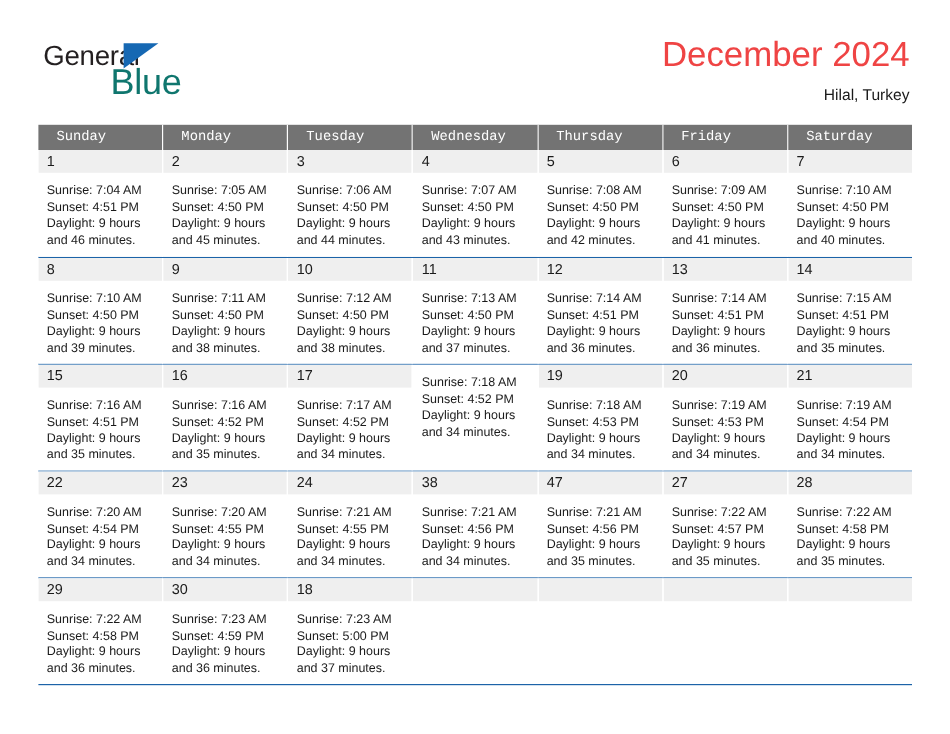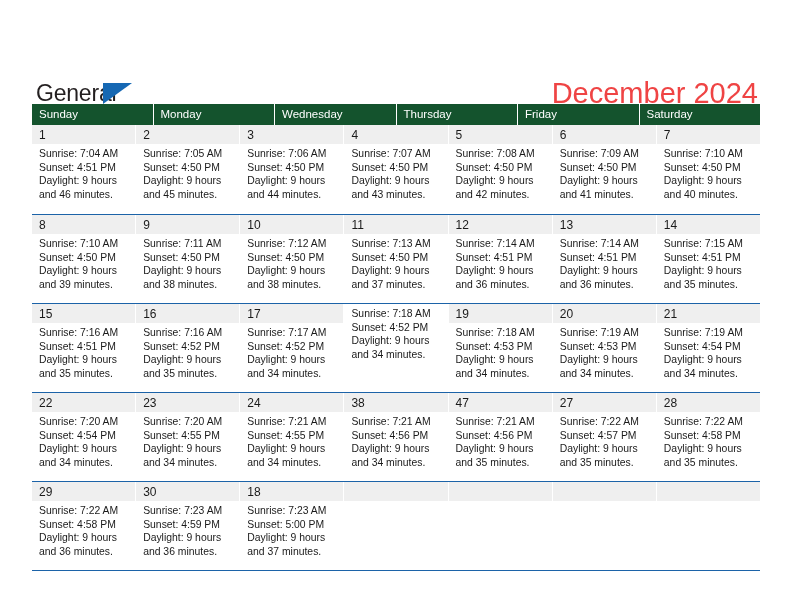"General" .top-bar { margin-top: 47px -> none }
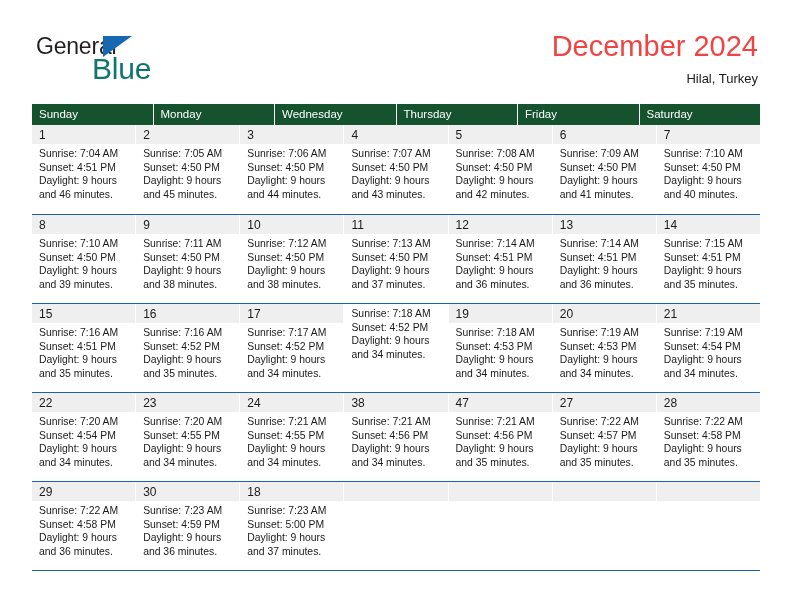"Sunday" .dow { background: #14532d -> #737373; font-family: none -> Liberation Mono, monospace; padding-left: 7px -> 15px }
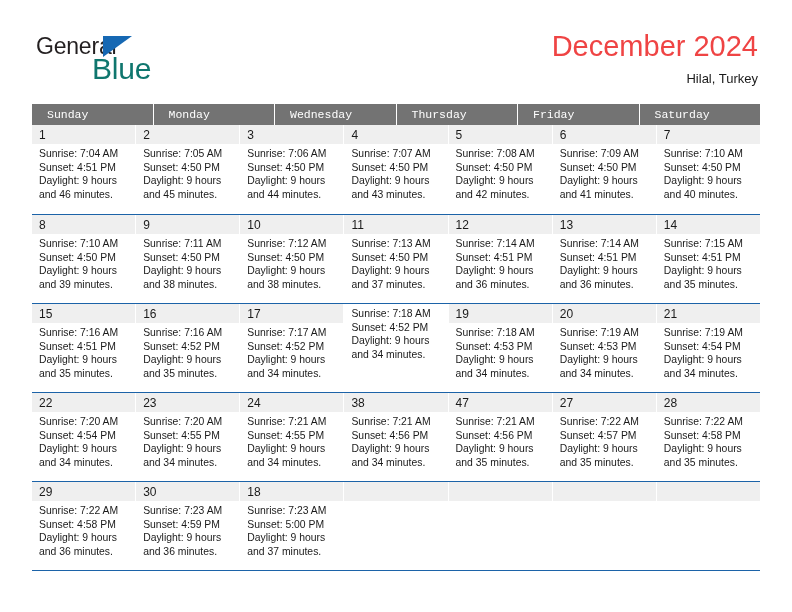"Tuesday" div.dow { html: none -> <div>Tuesday</div> }
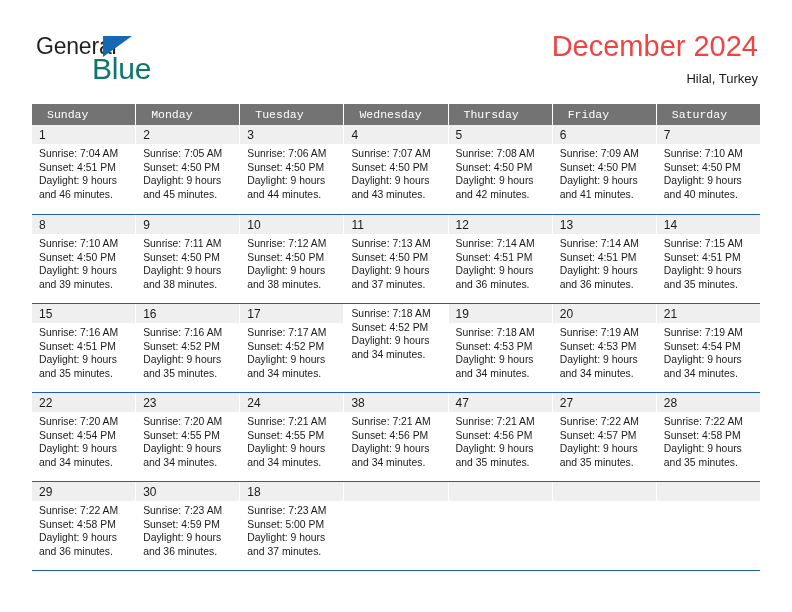"Sunrise: 7:04 AM" .cell-lines { padding: 3px 4px 0 7px -> 9px 4px 0 7px }
